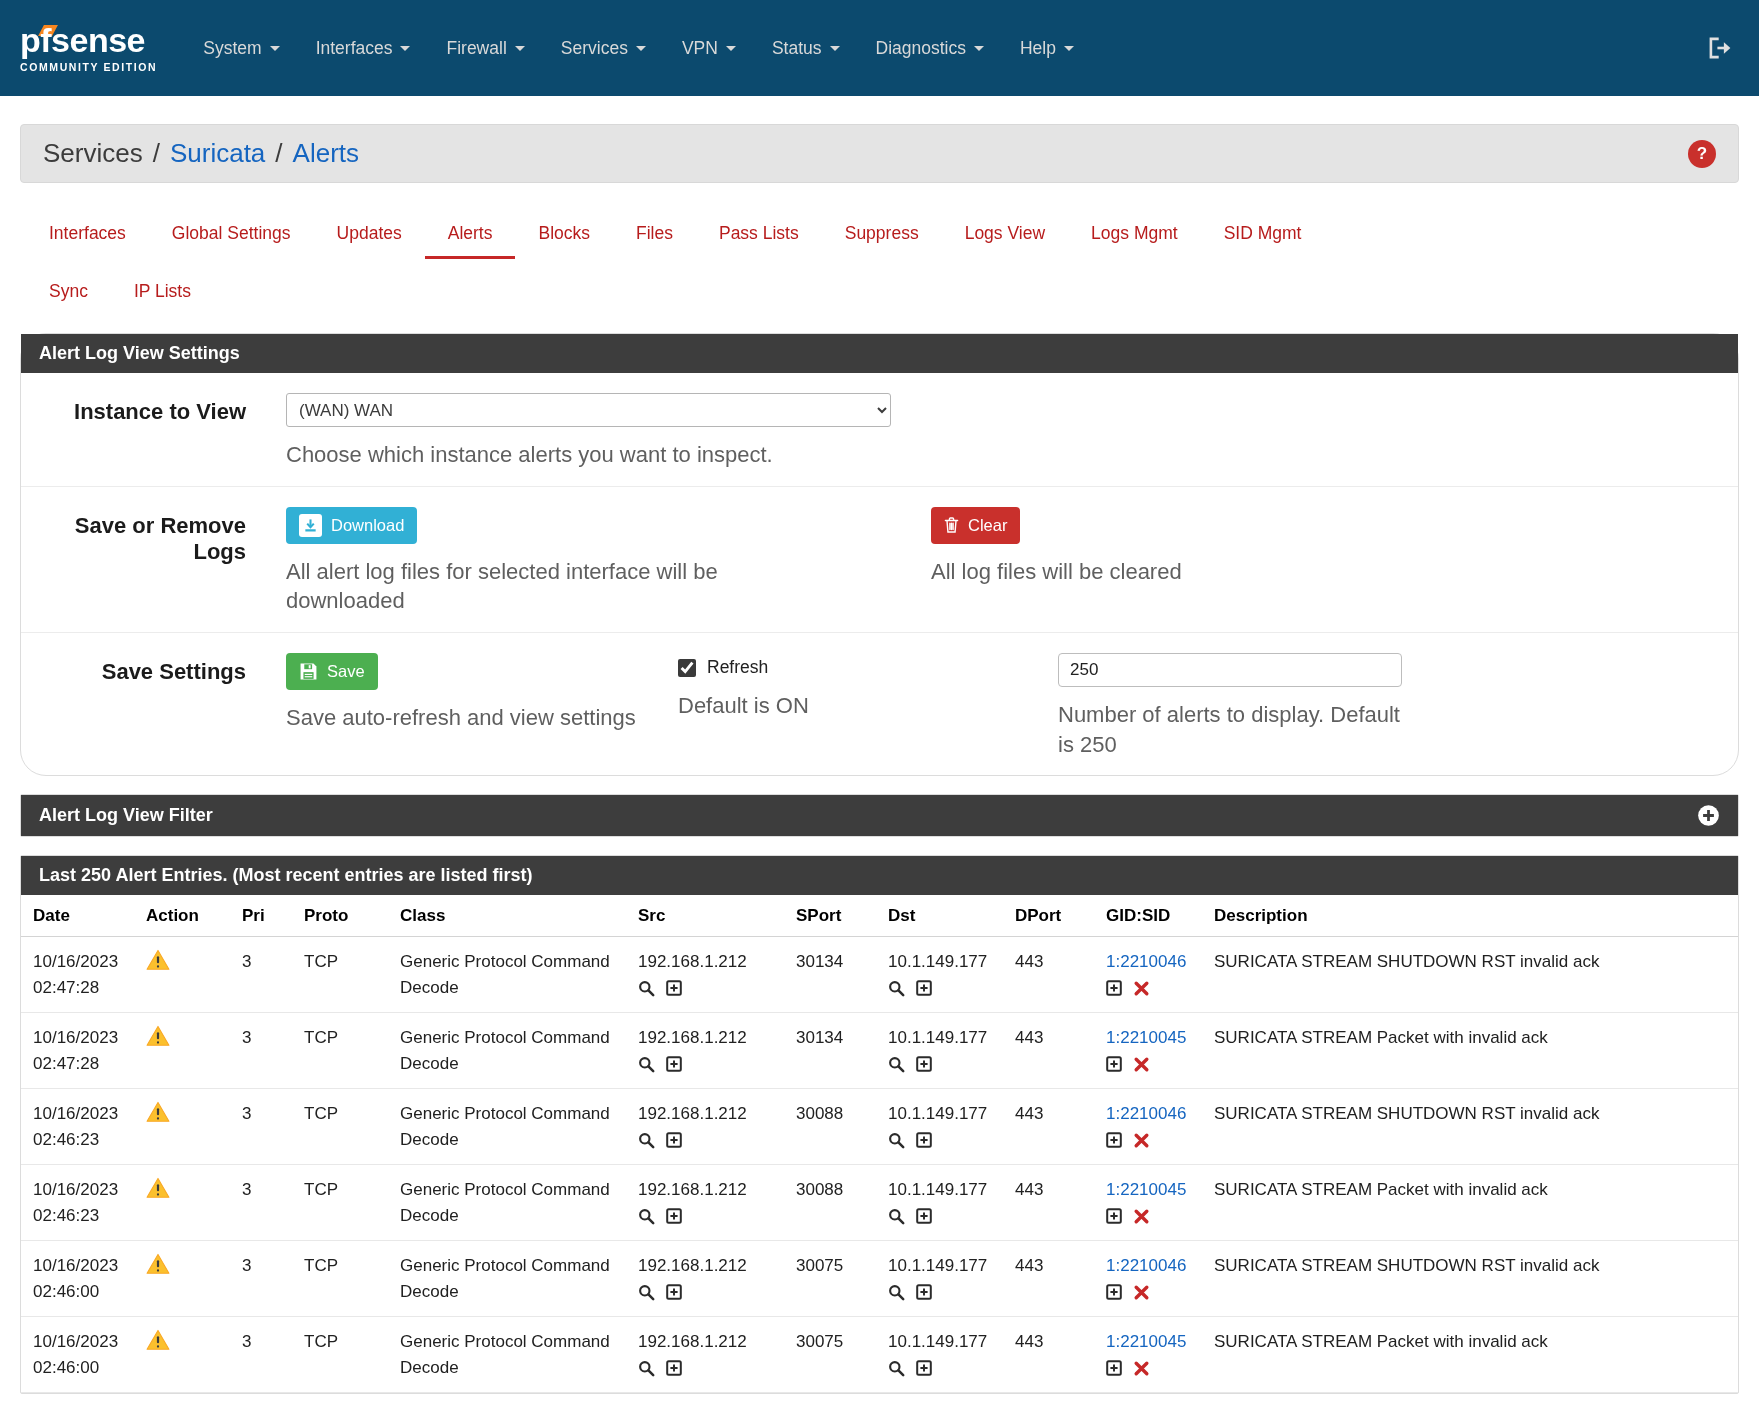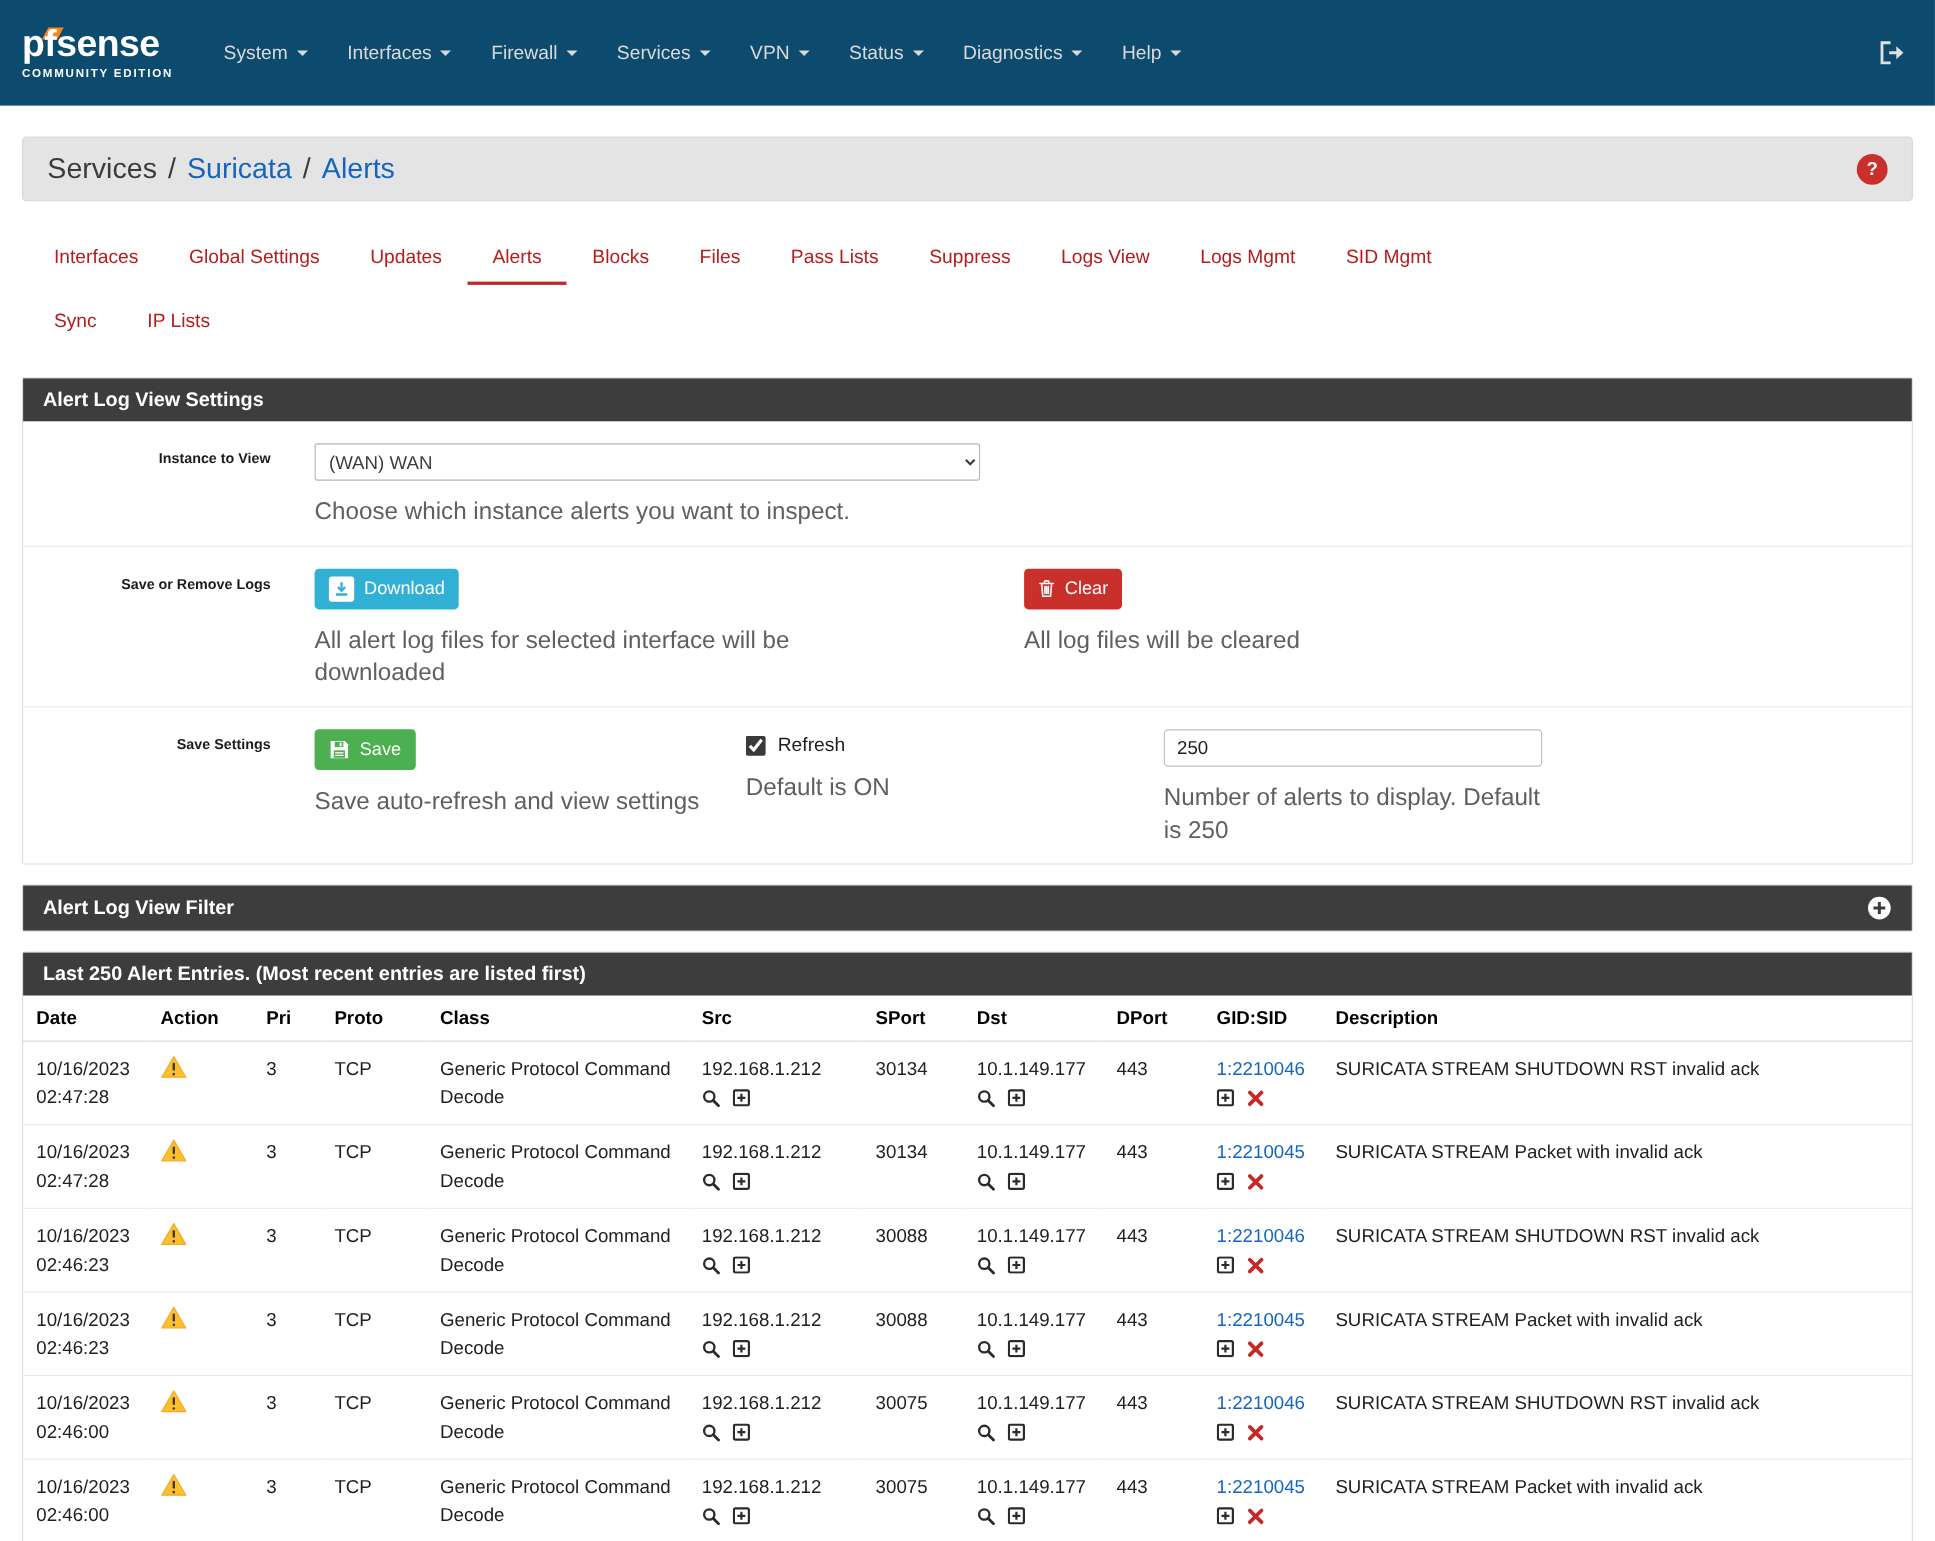"Alert Log View Settings" .panel.first { border-radius: none -> 26px; margin-top: 26px -> 16px }
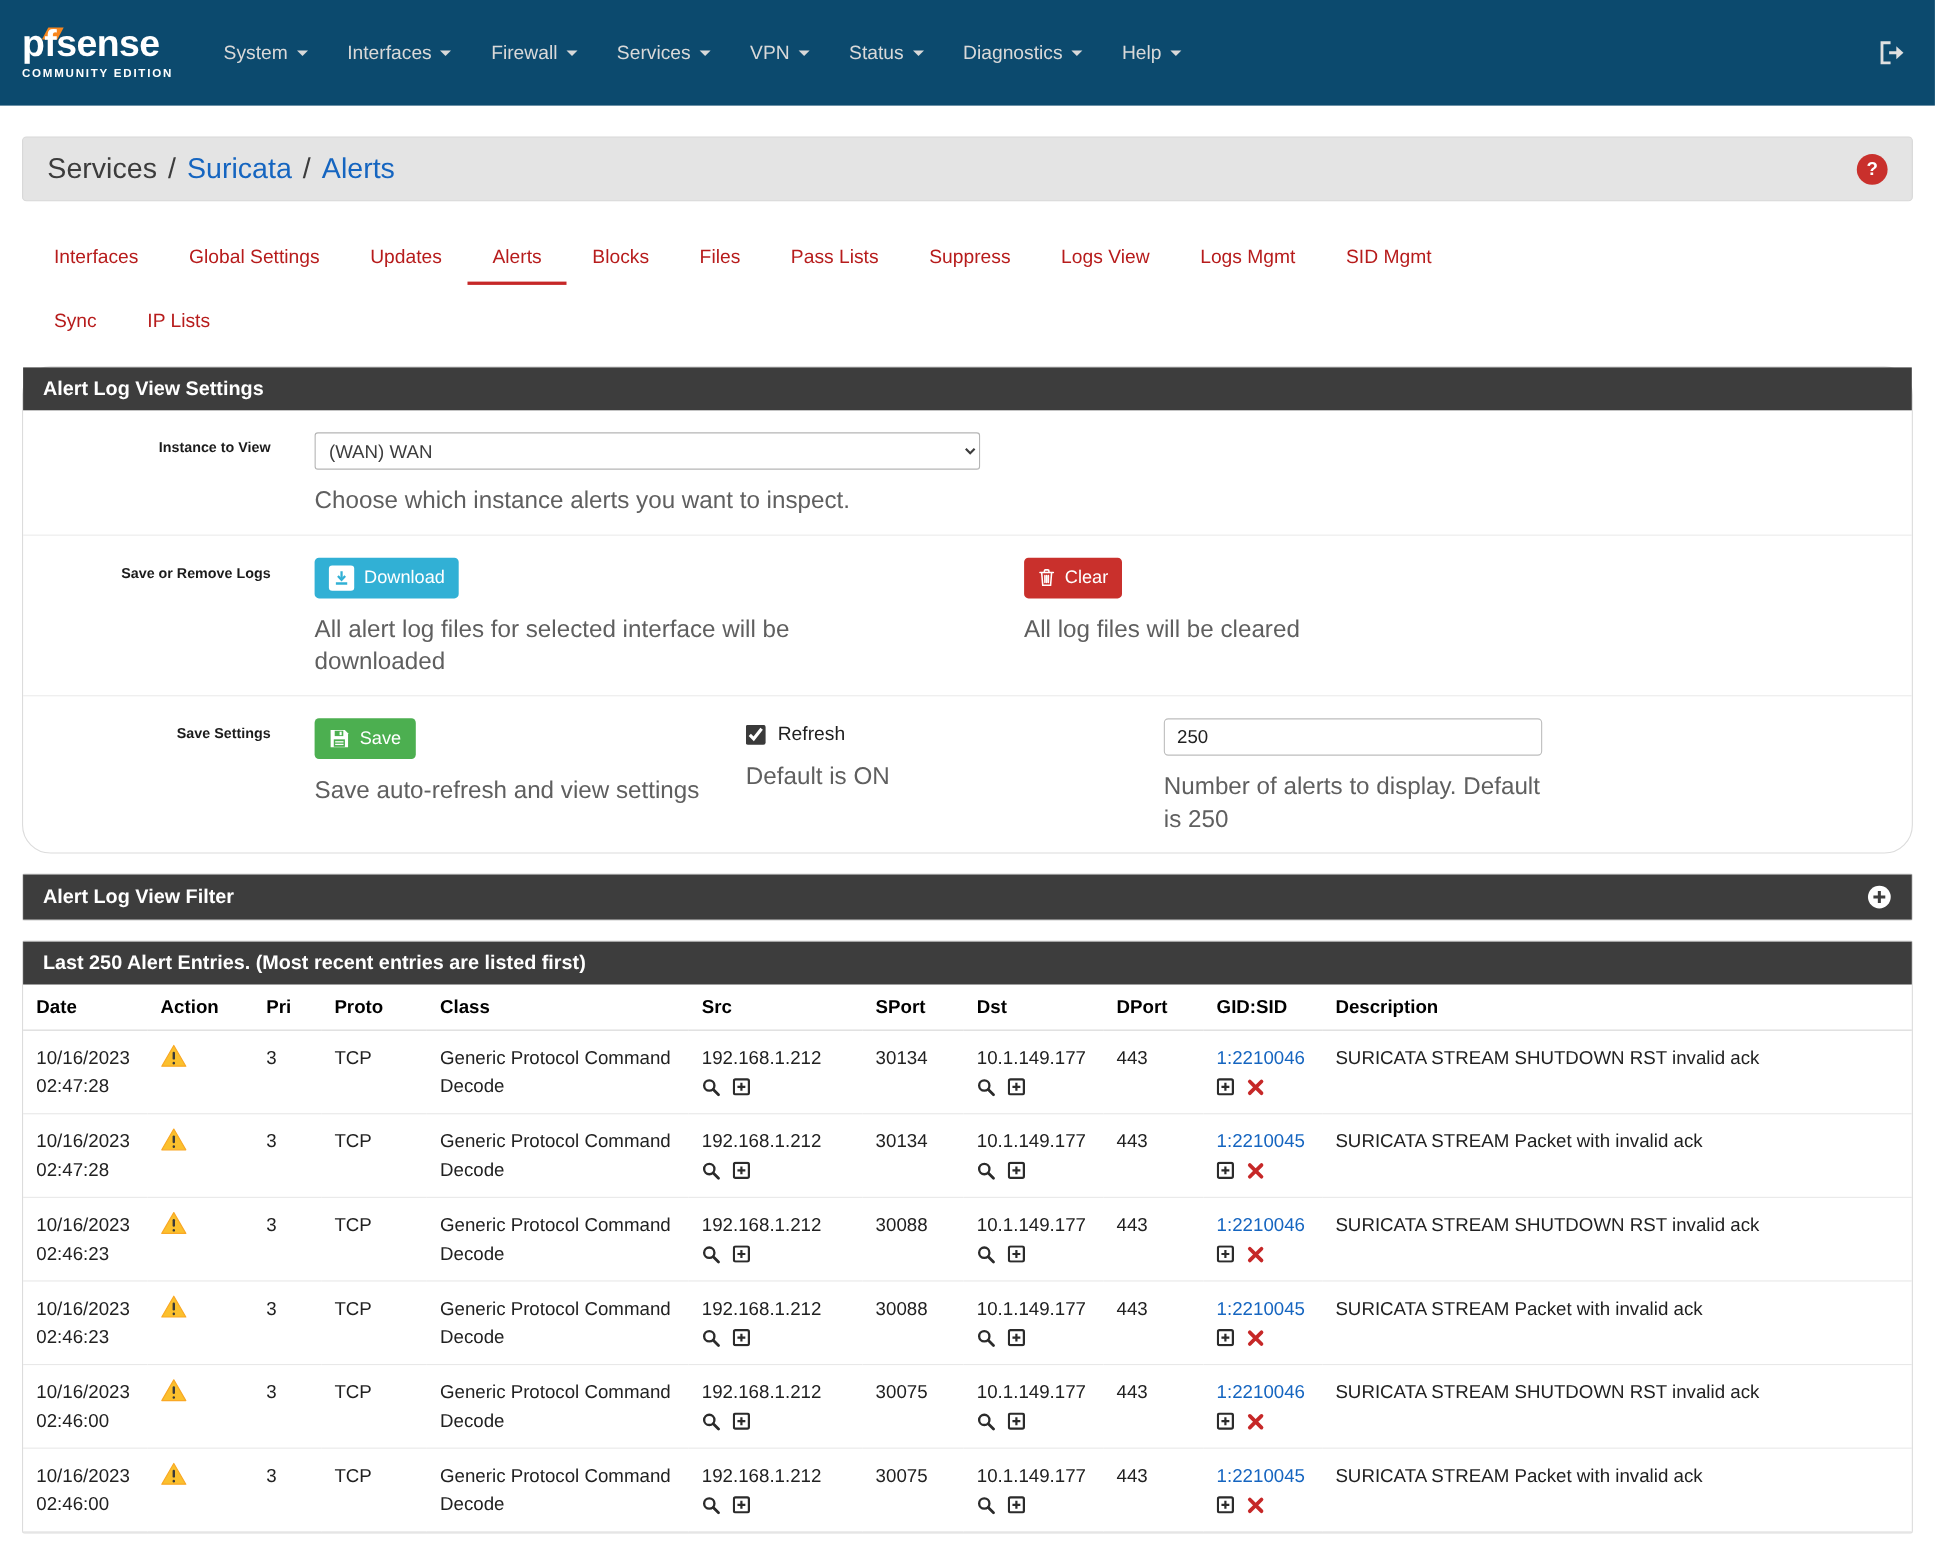"Instance to View" .form-label { font-size: 13px -> 22px }
